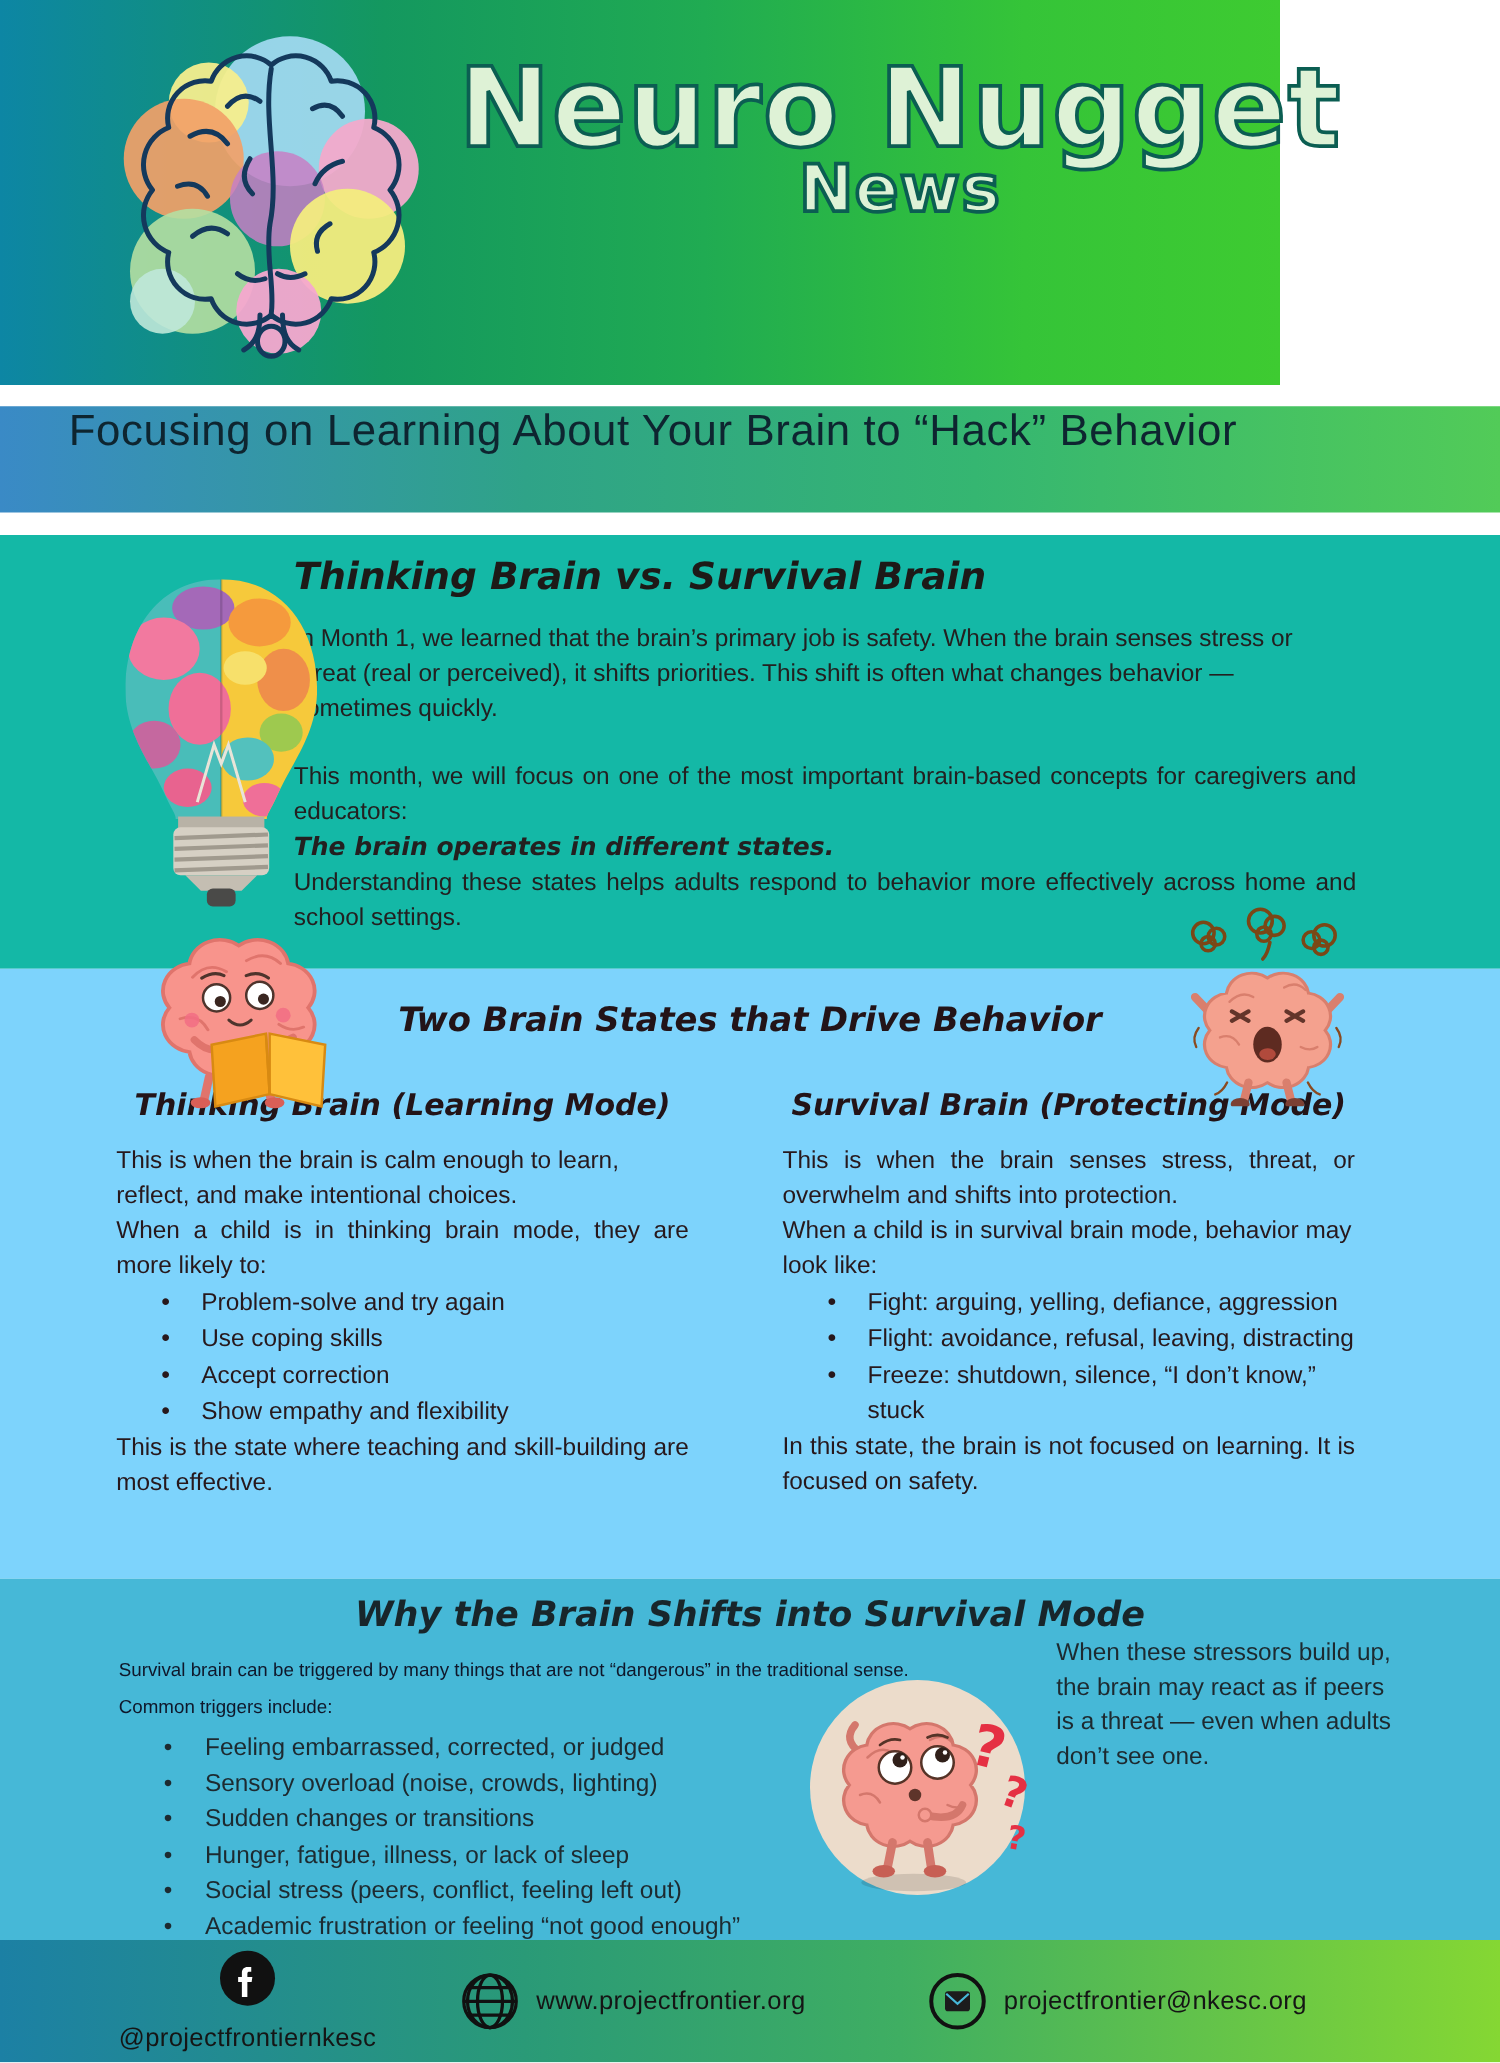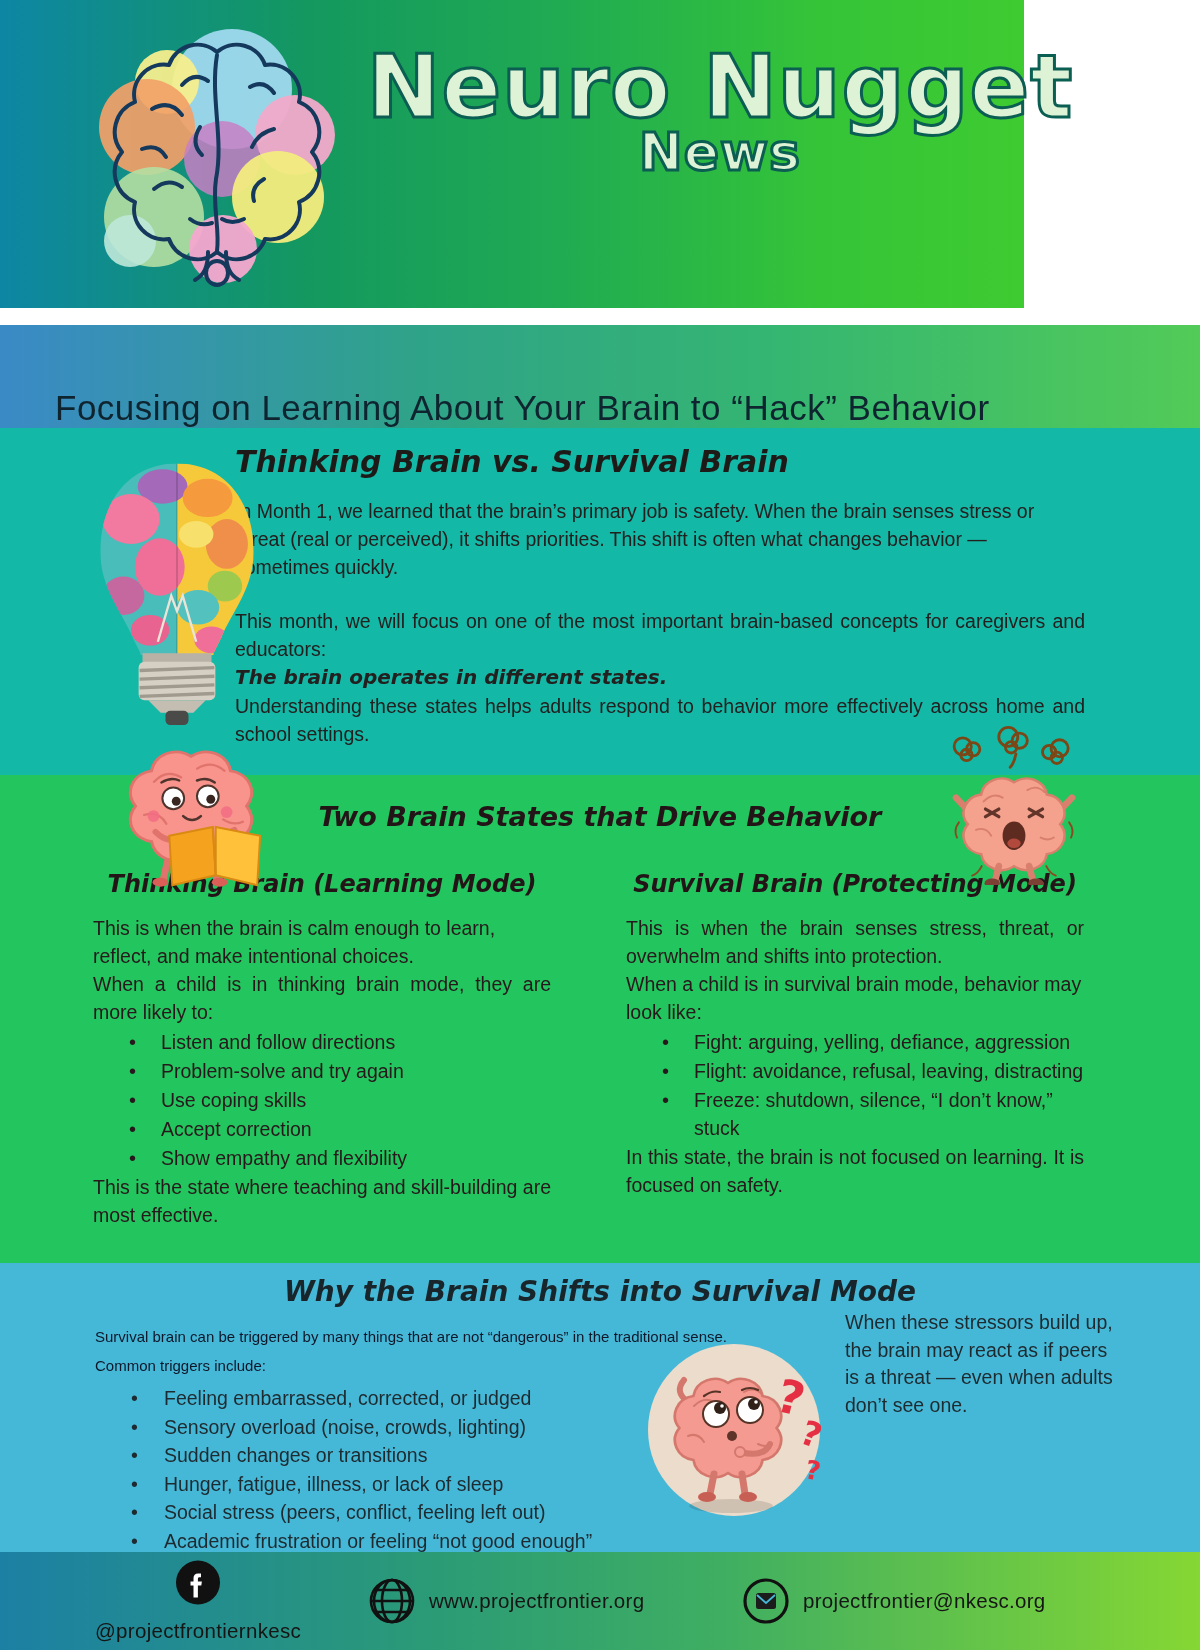"Focusing on Learning About Your" .banner { align-items: flex-end -> flex-start; height: 103px -> 85px }
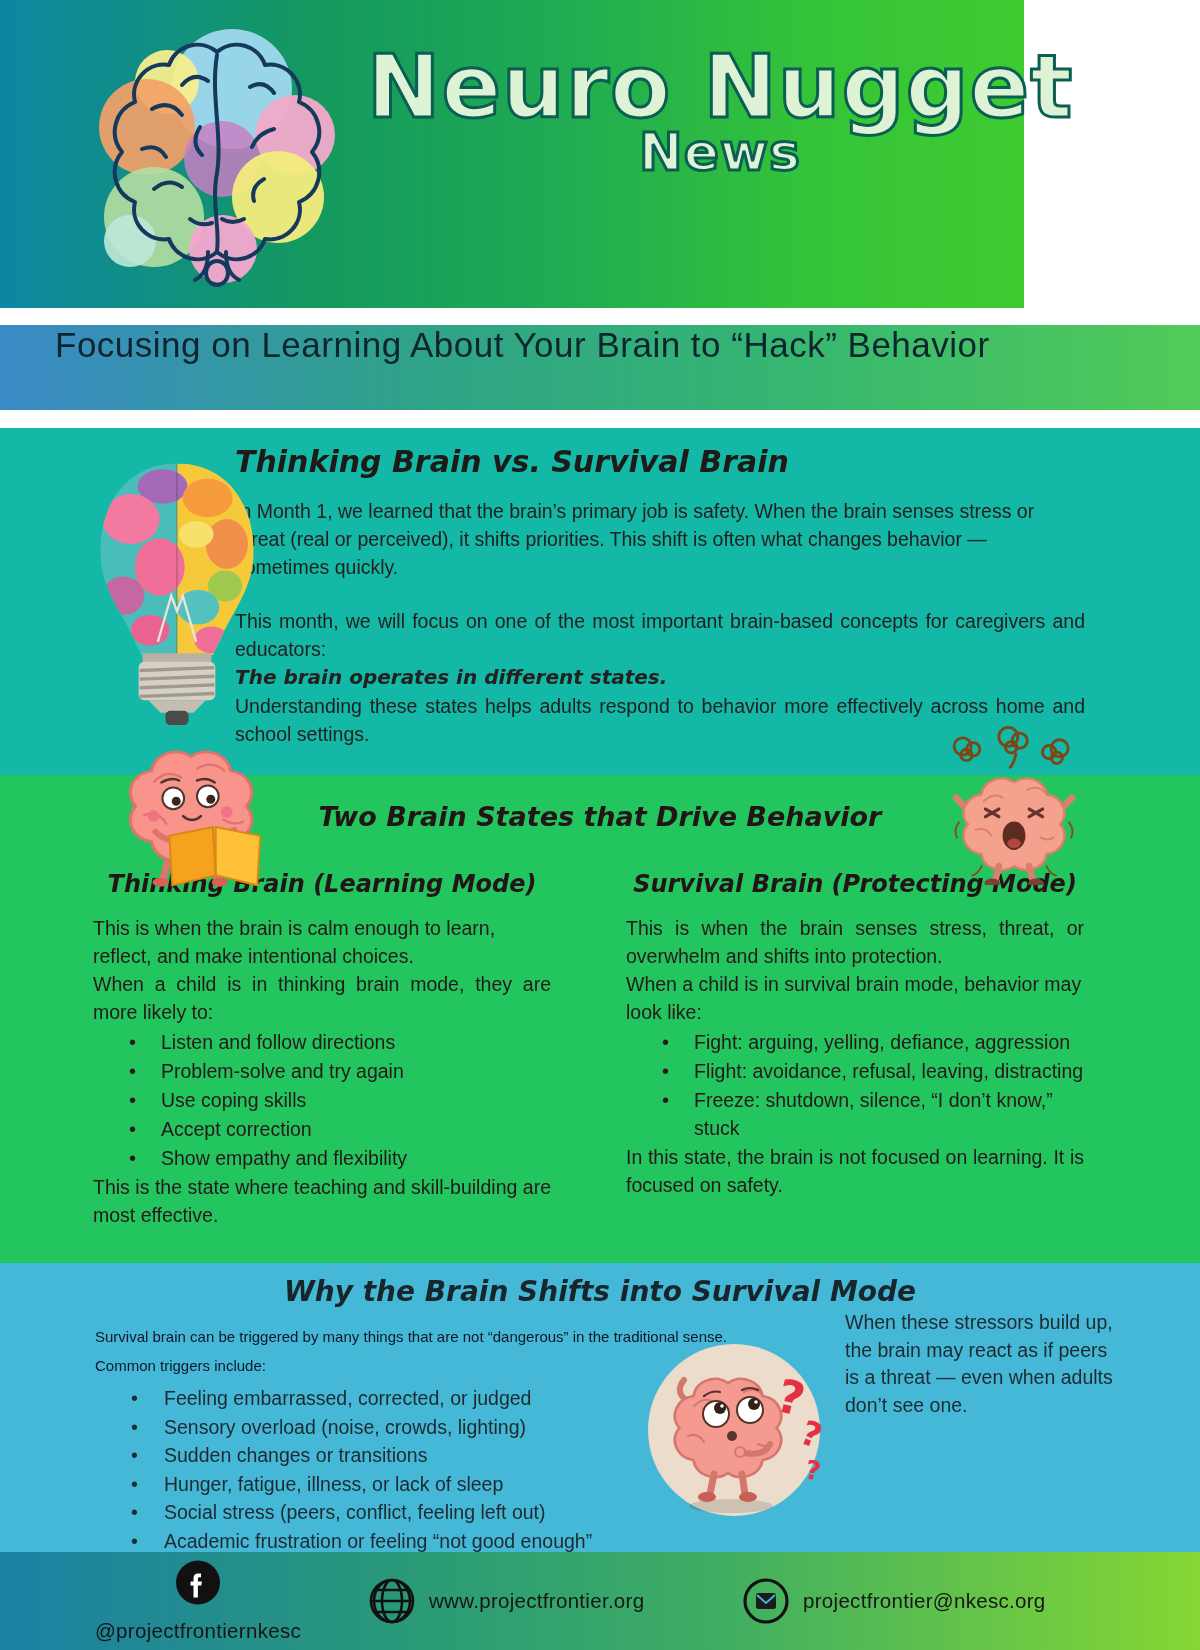"Two Brain States that Drive" .states { background: #22c55e -> #7dd3fc }
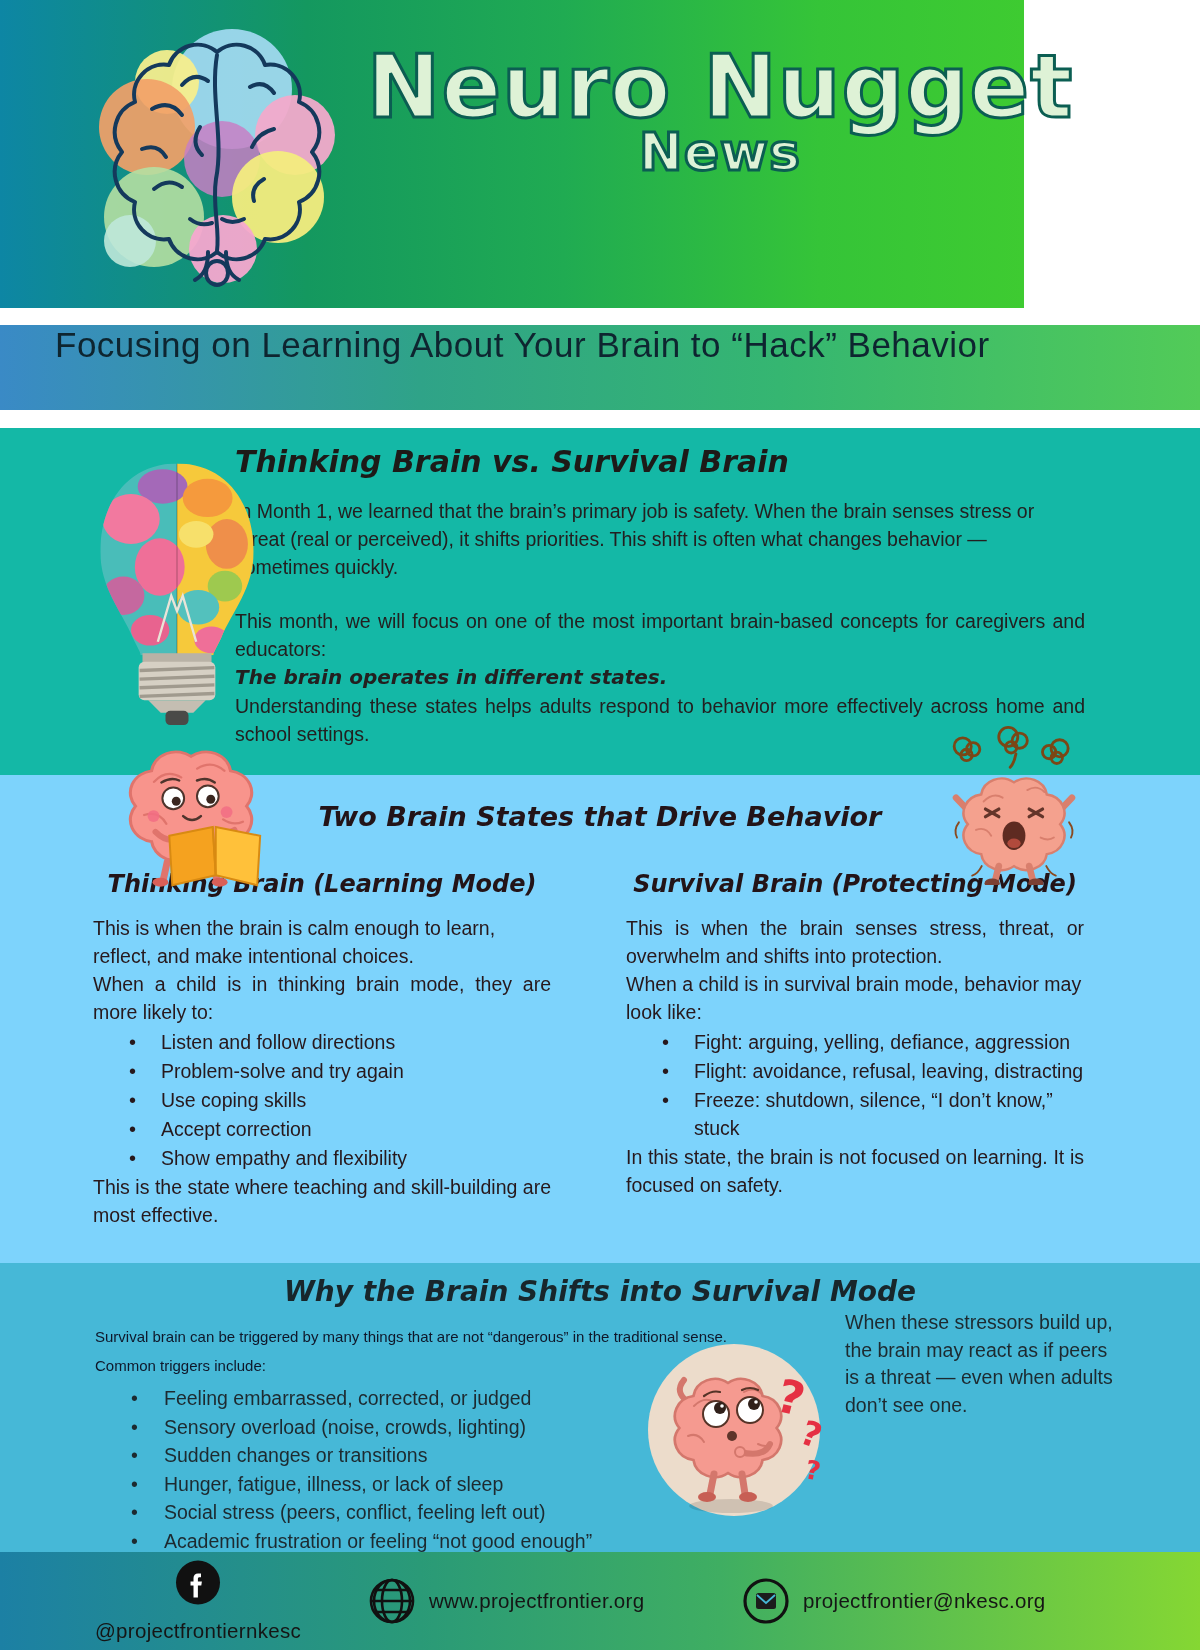"Listen and follow directions" li { html: <li>Listen and follow directions</li> -> none }
